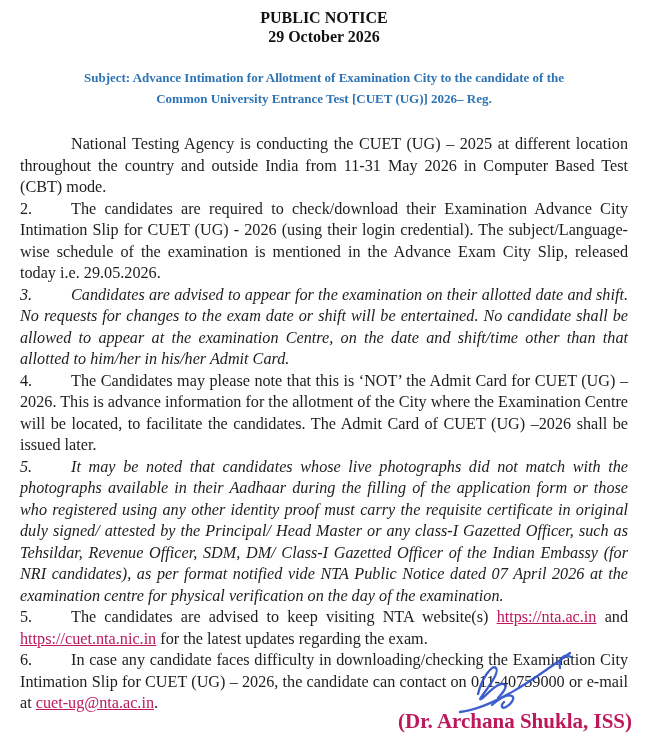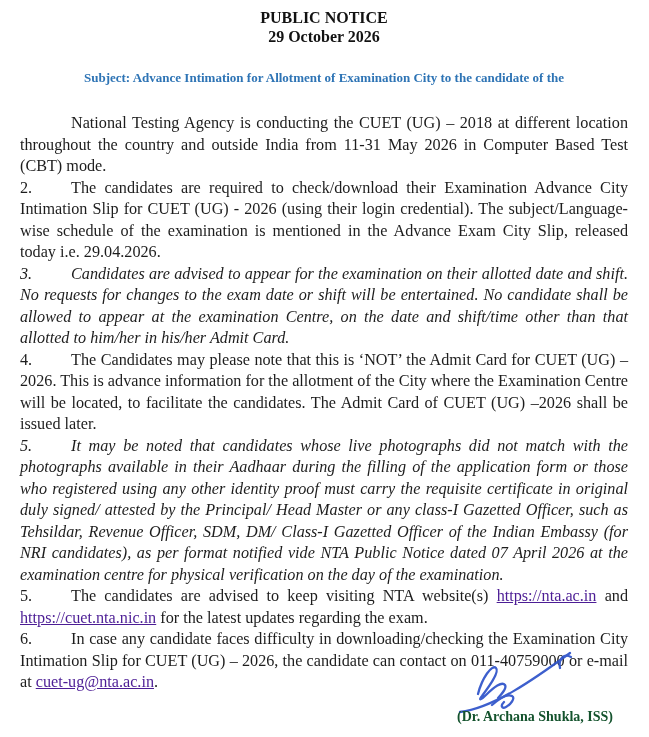"Common University Entrance Test [CUET" span.subj-line { html: none -> <span>Common University Entrance Test [CUET (UG)] 2026– Reg.</span> }
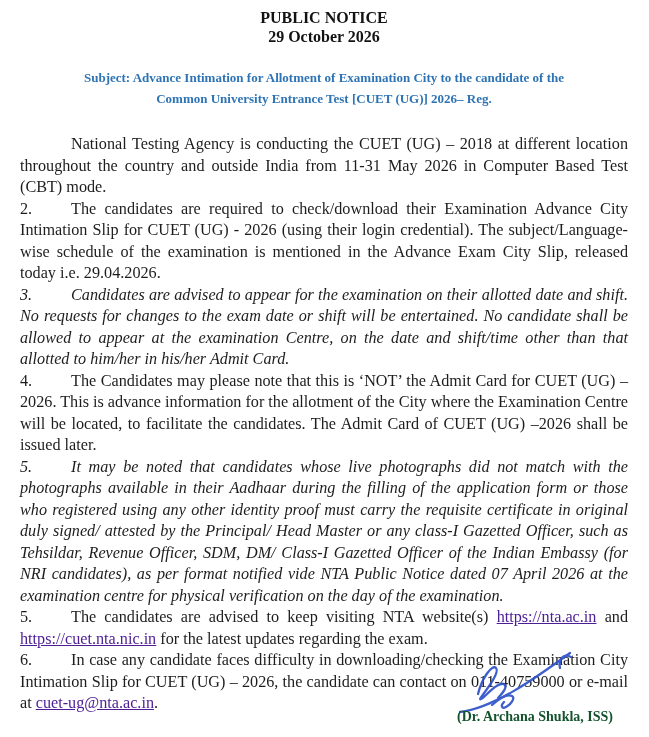"National Testing Agency is conducting" span { text: 2018 -> 2025 }
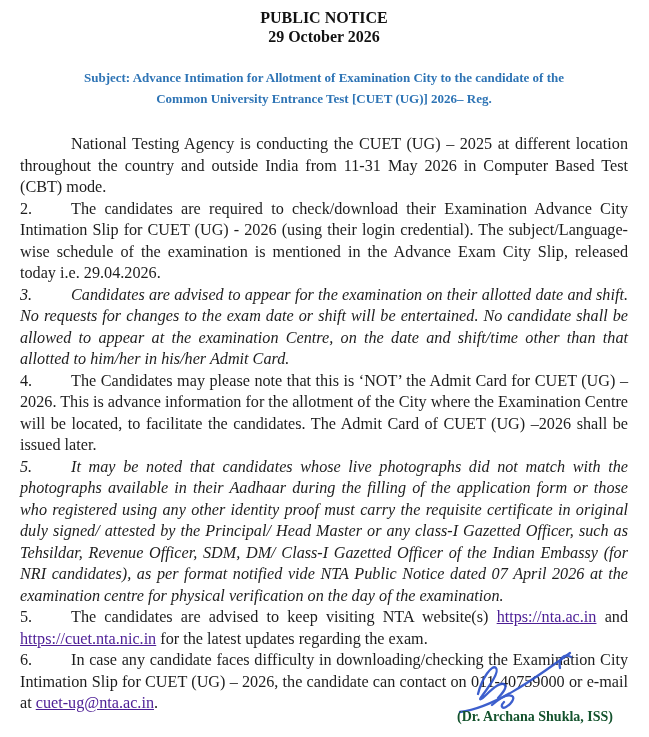"The candidates are required to" span { text: 29.04.2026 -> 29.05.2026 }
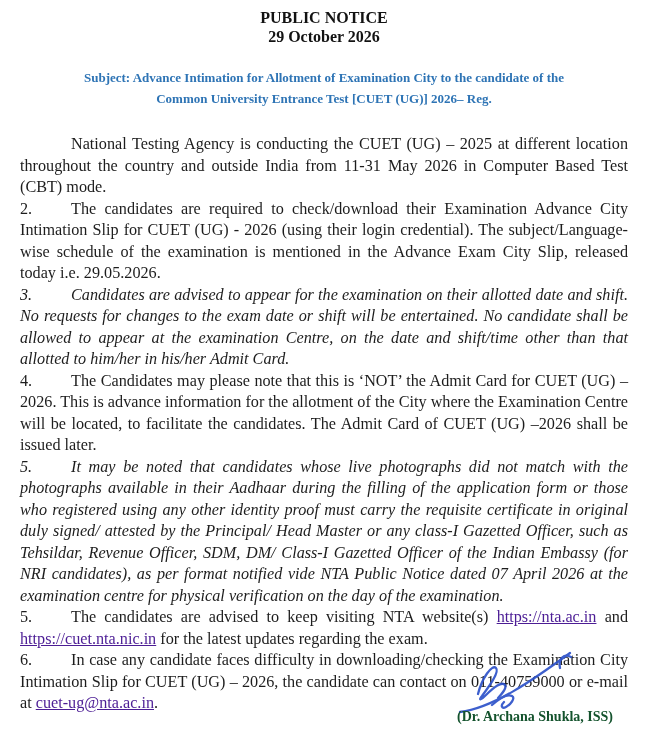"https://nta.ac.in" a.doclink { color: #4c1d95 -> #be185d }
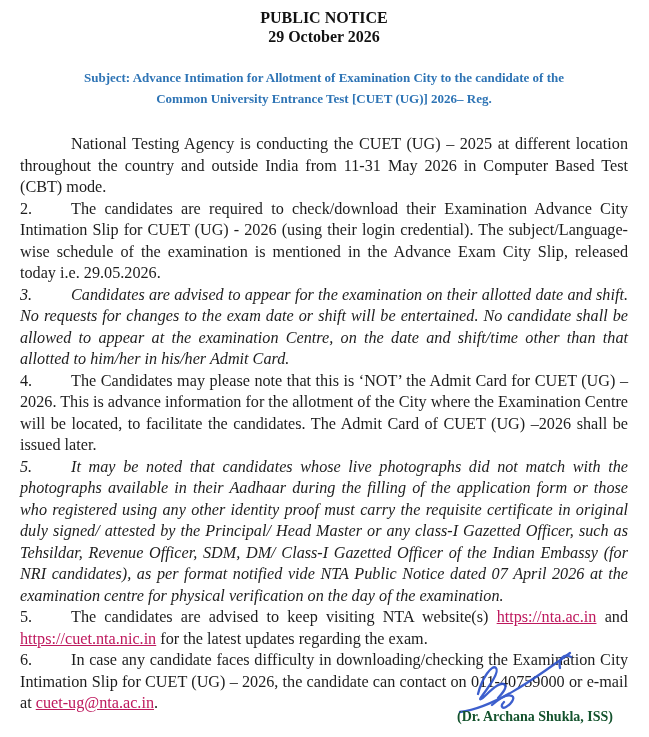"(Dr. Archana Shukla, ISS)" .signer { color: #14532d -> #be185d; font-size: 14px -> 21px; right: 36px -> 17px }
